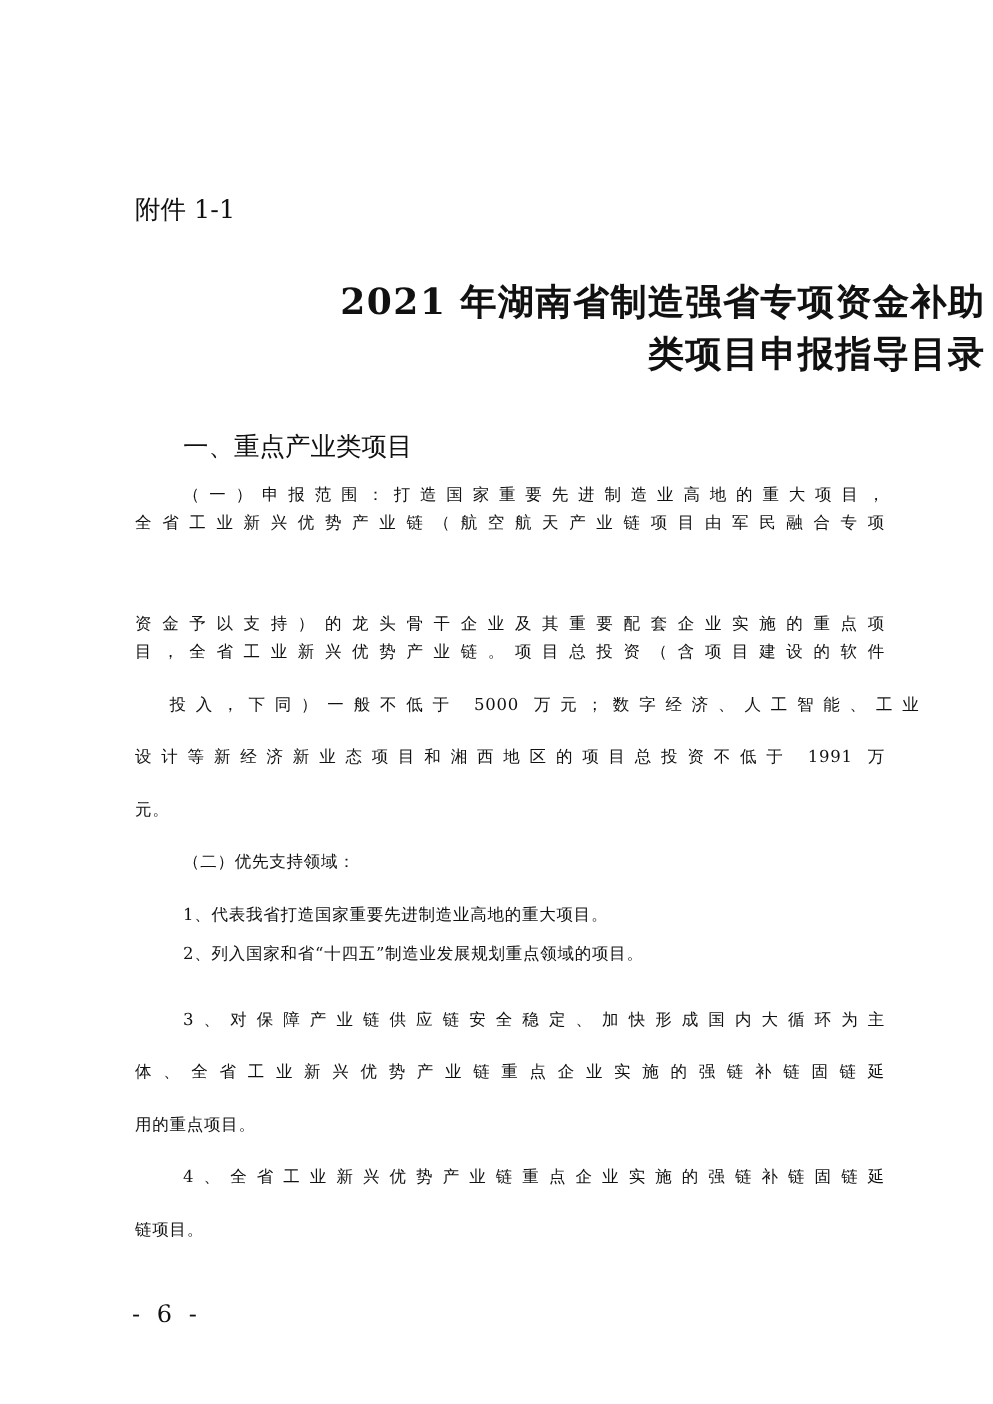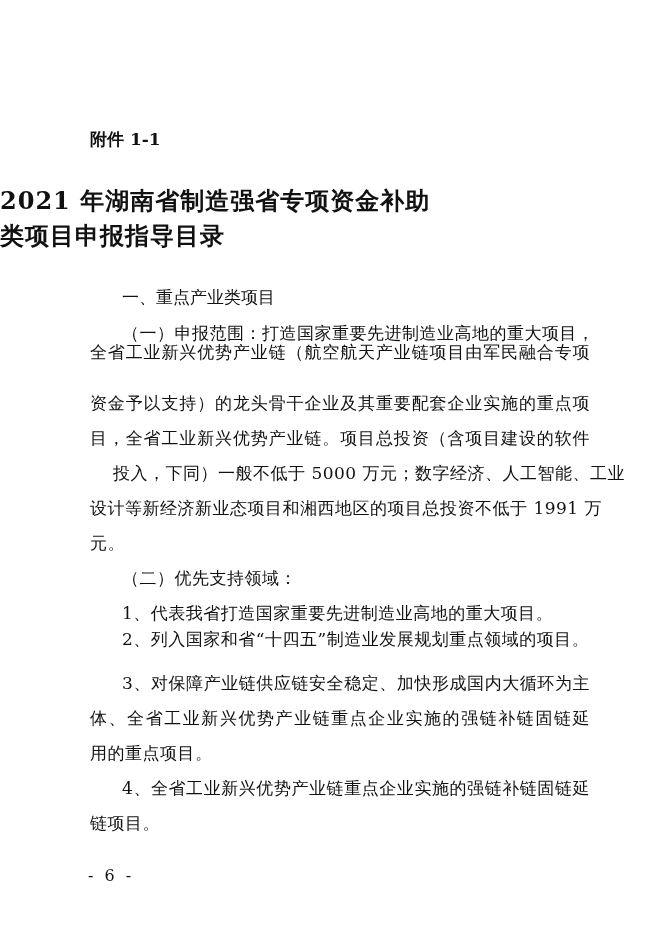"附件 1-1" .attach { font-weight: bold -> normal }
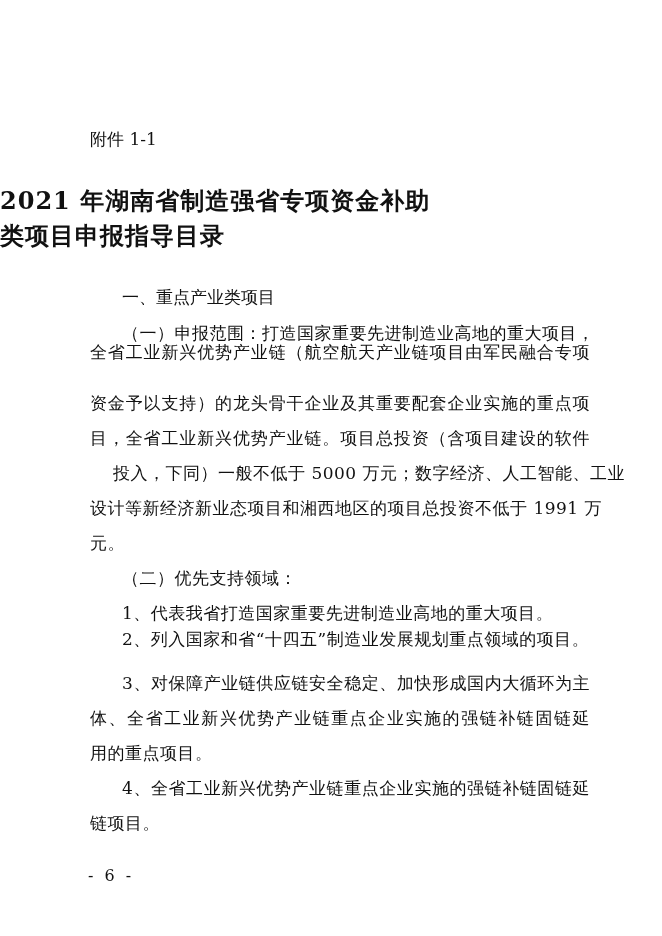"2021 年湖南省制造强省专项资金补助" .title { text-align: left -> right }
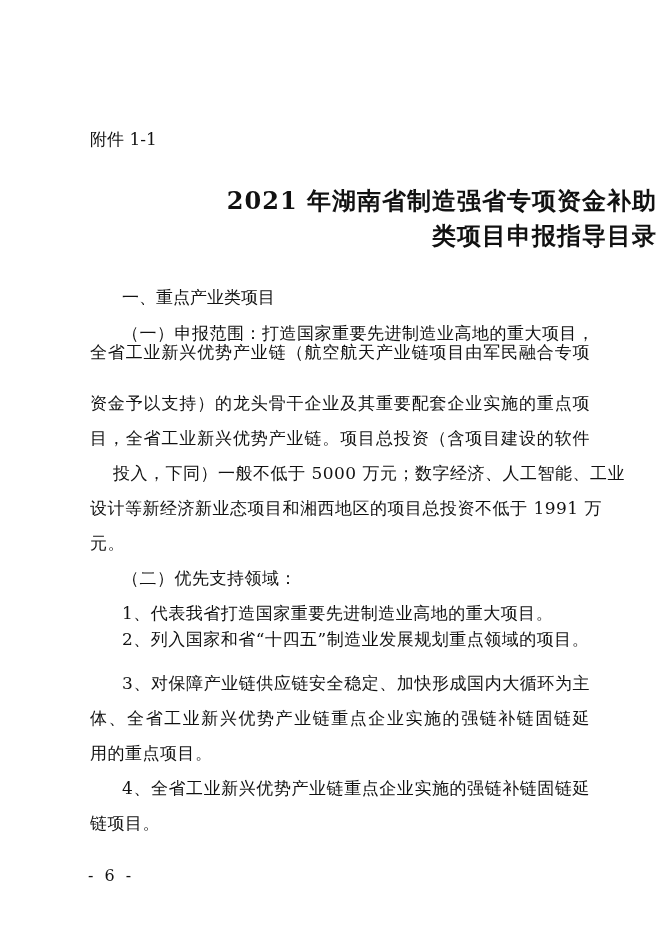"（一）申报范围：打造国家重要先进制造业高地的重大项目，" .line { font-size: 17px -> 11px }
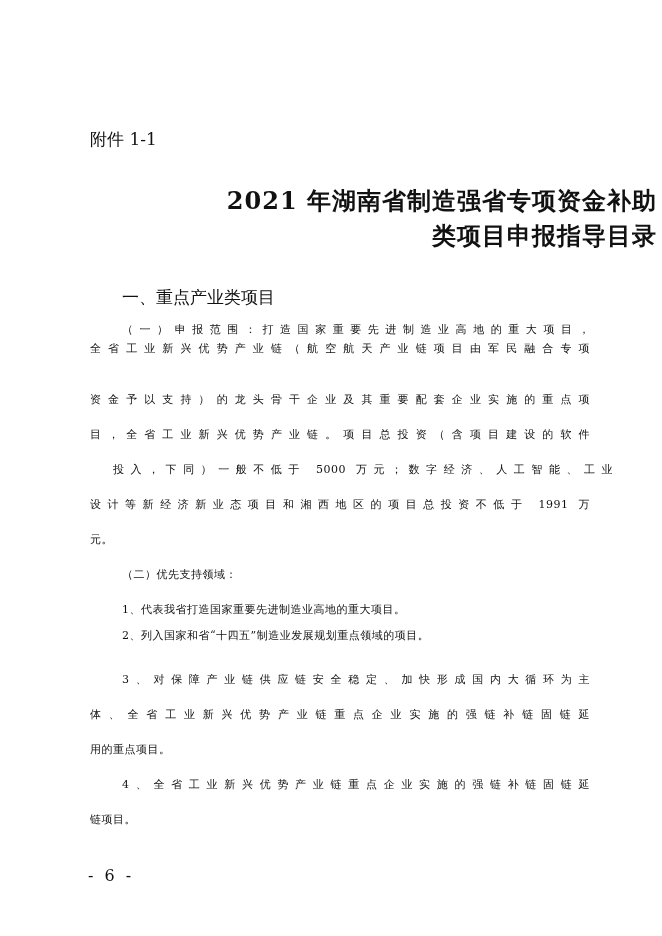"资金予以支持）的龙头骨干企业及其重要配套企业实施的重点项" div.line { top: 392px -> 408px }
